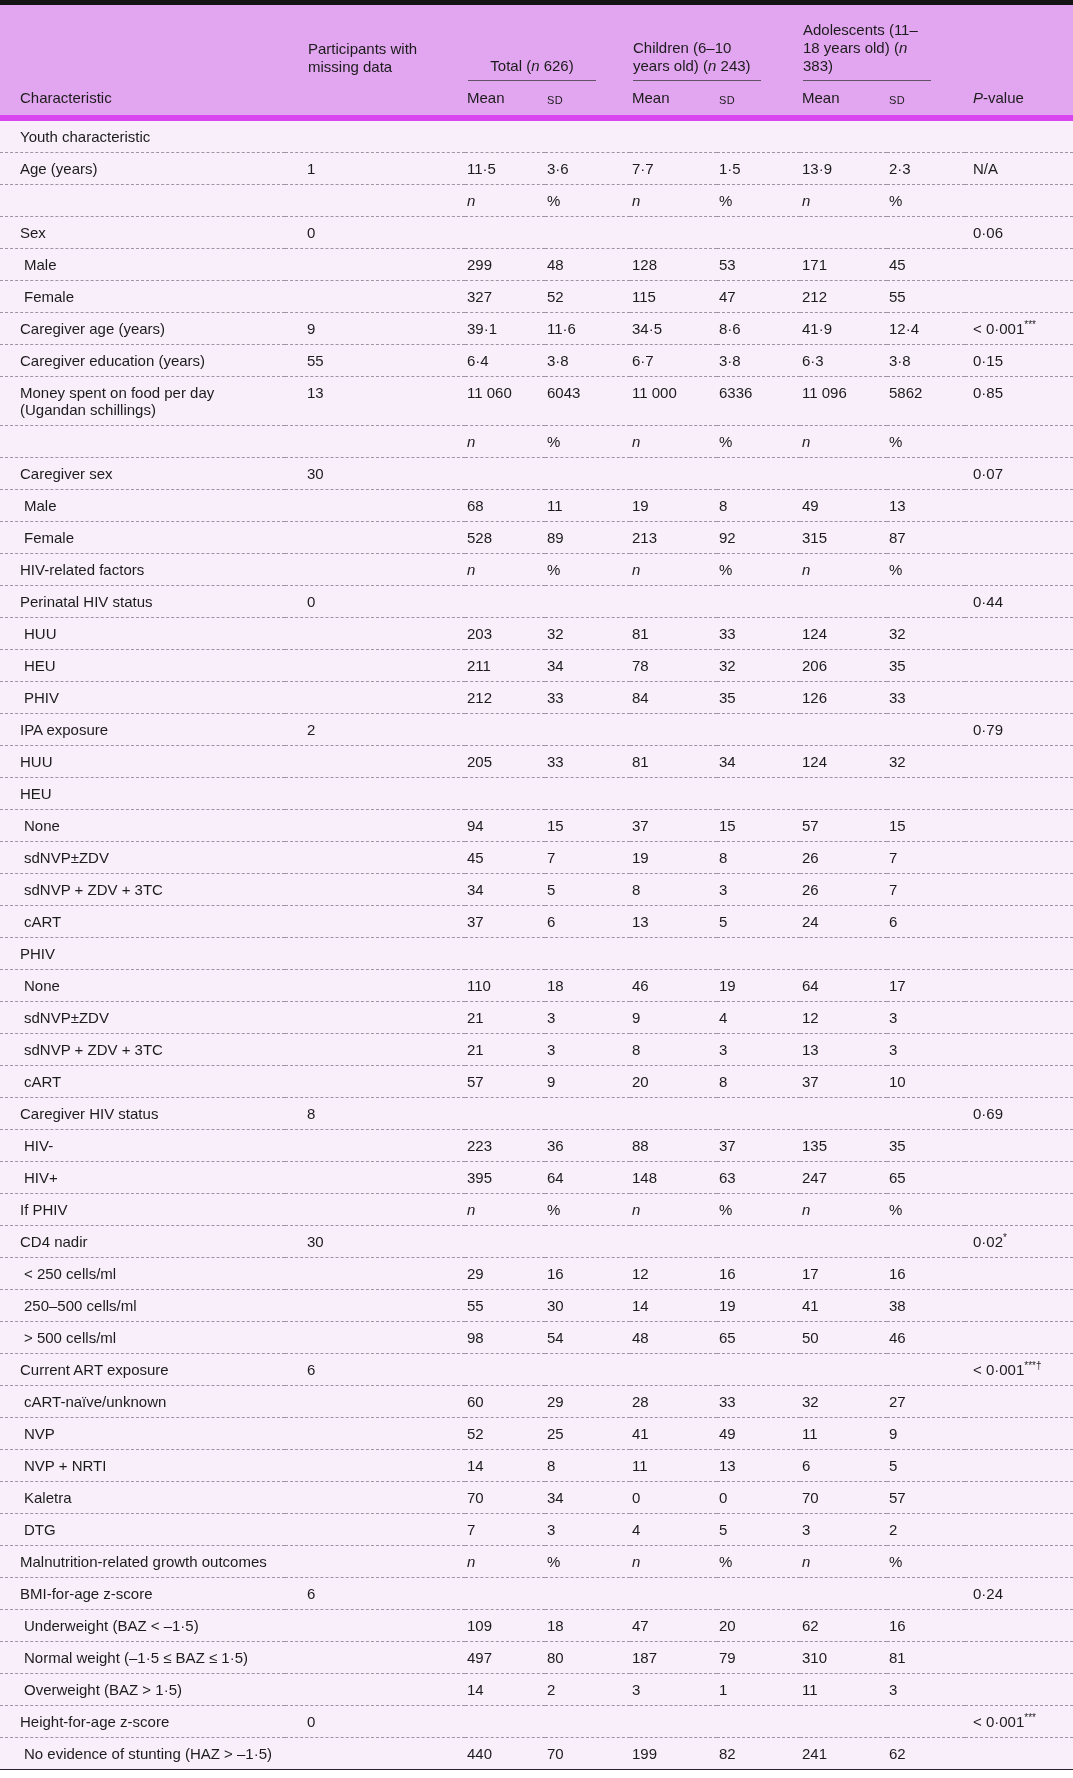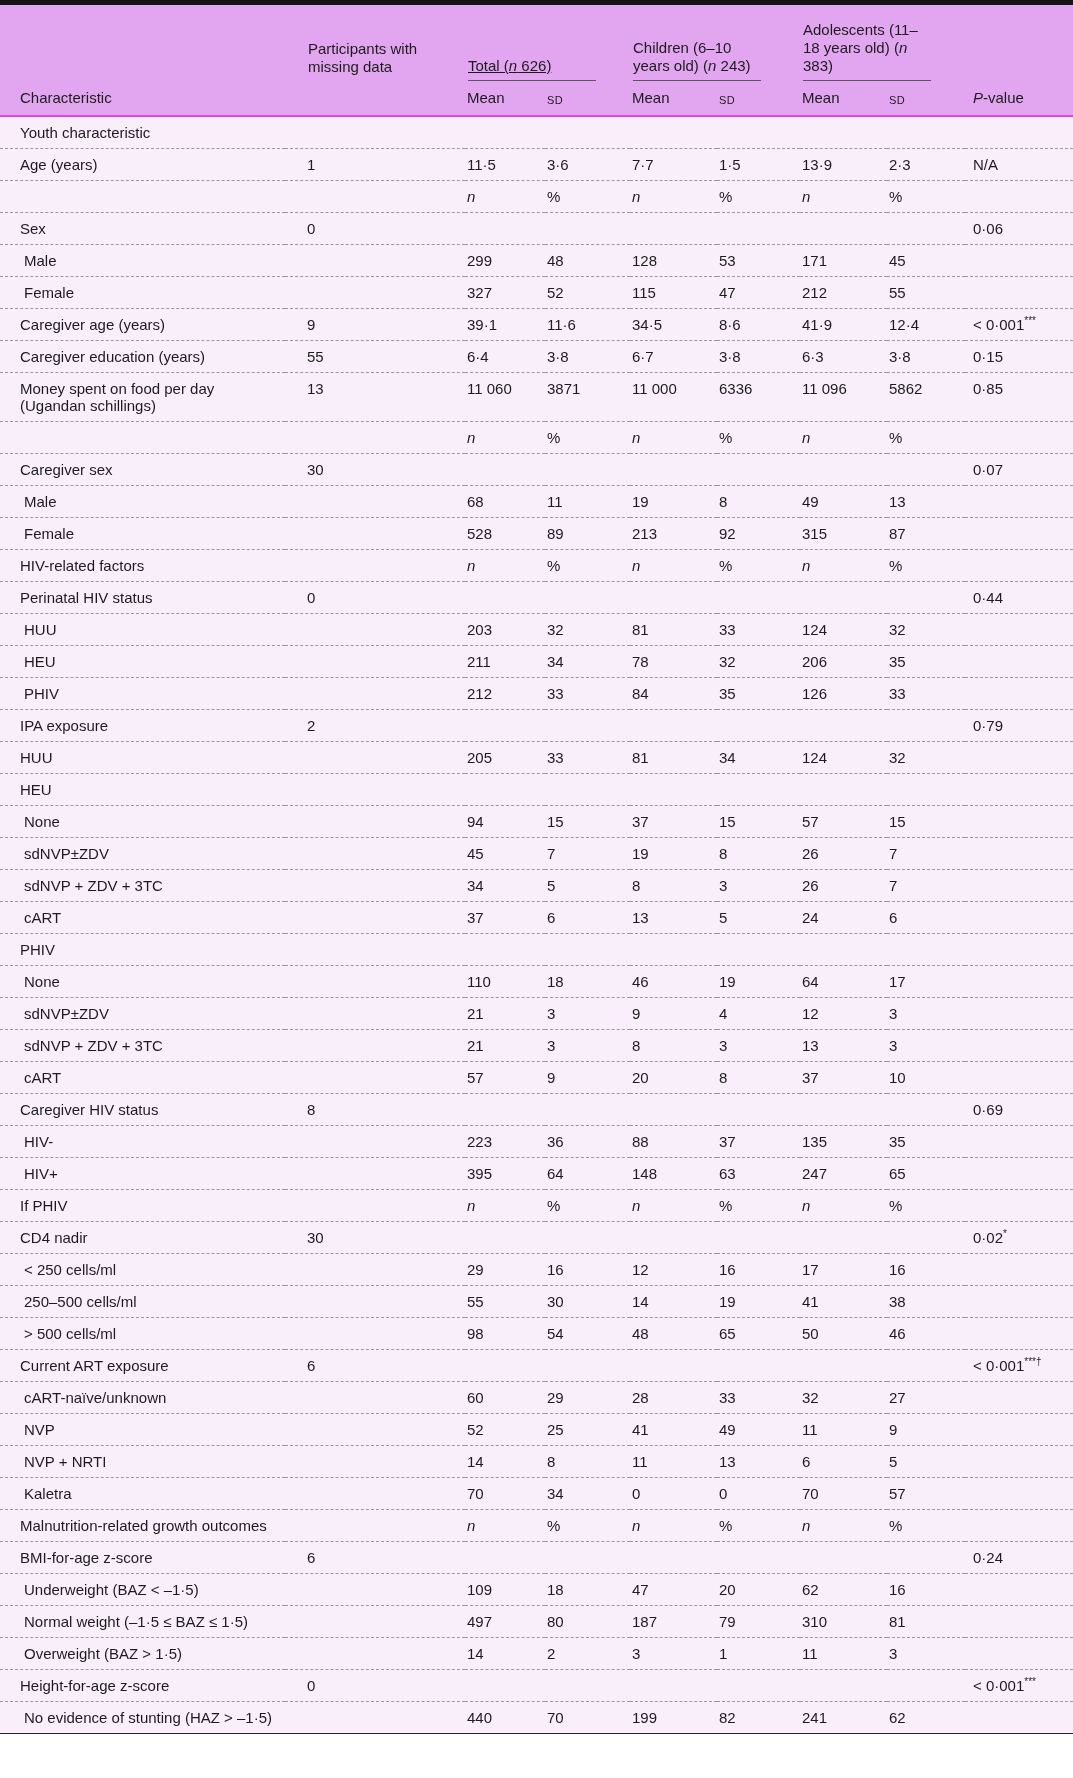"Total (n 626)" .grp-box.center { text-align: none -> center; text-decoration: underline -> none }
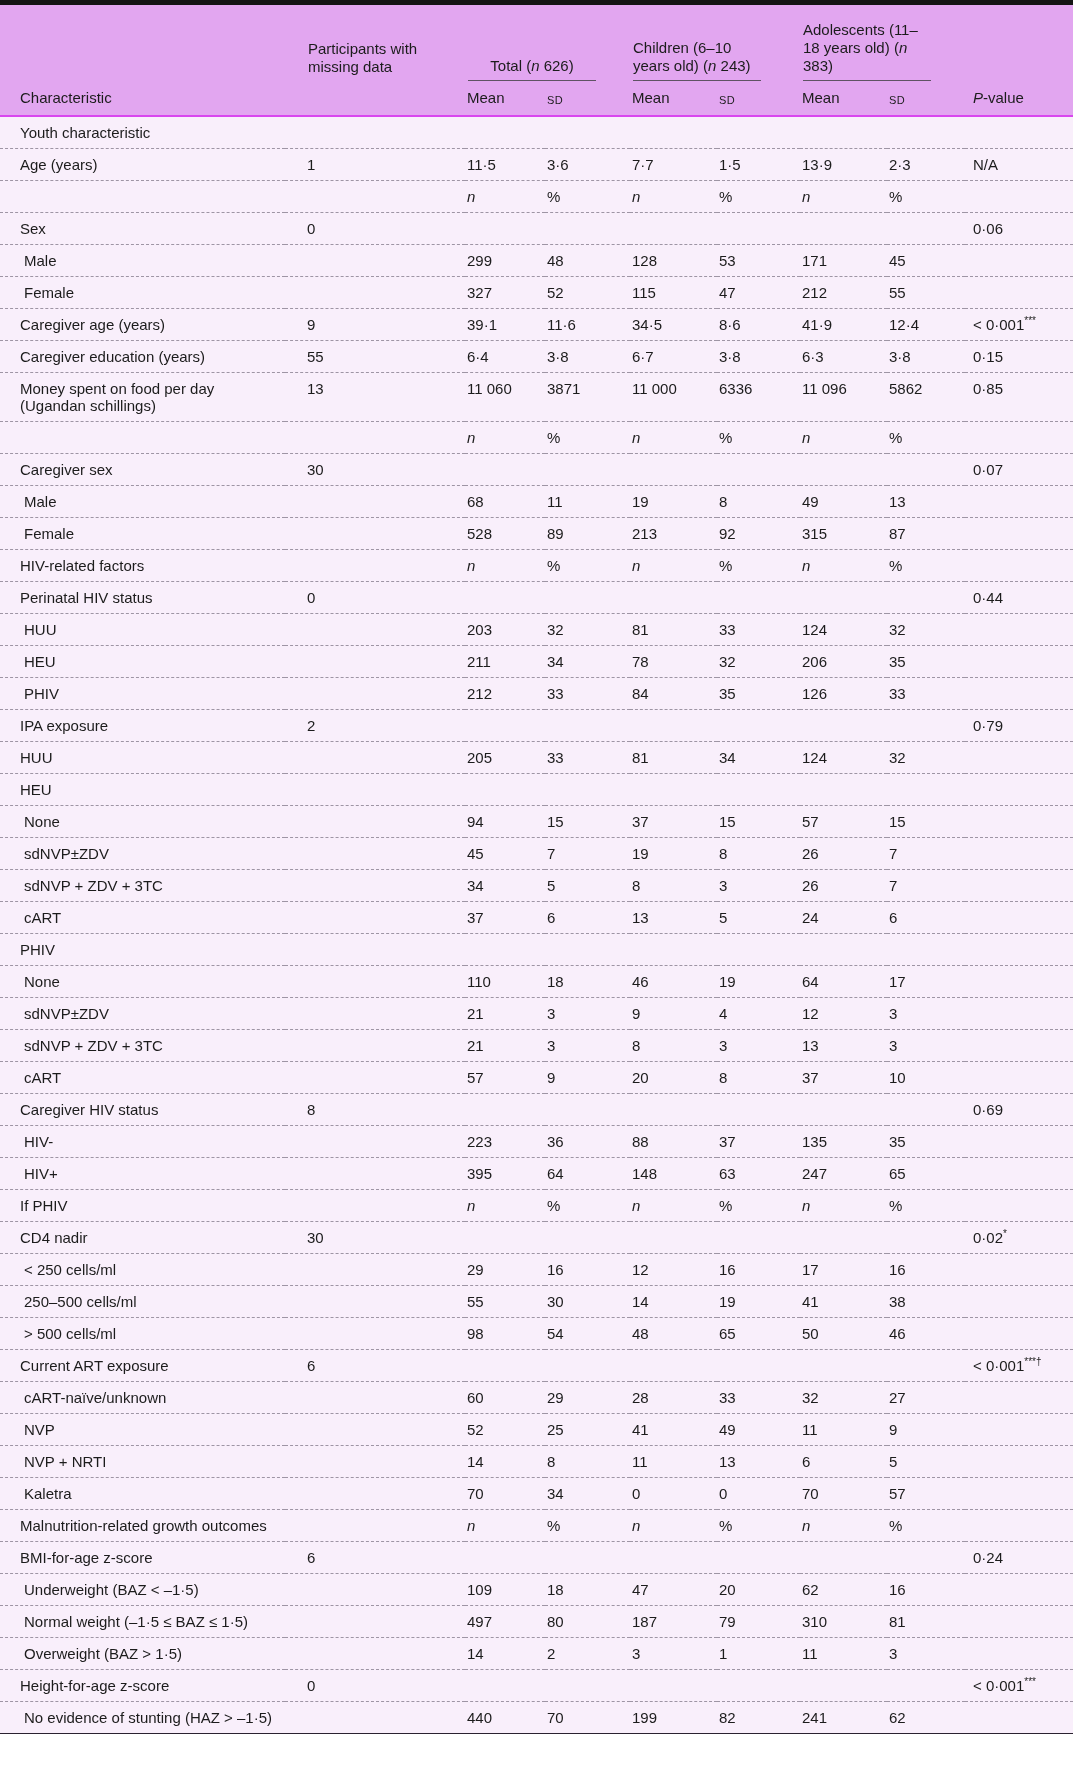"Characteristic" .hrow-b th { border-bottom: 2px solid #d946ef -> 6px solid #d946ef }
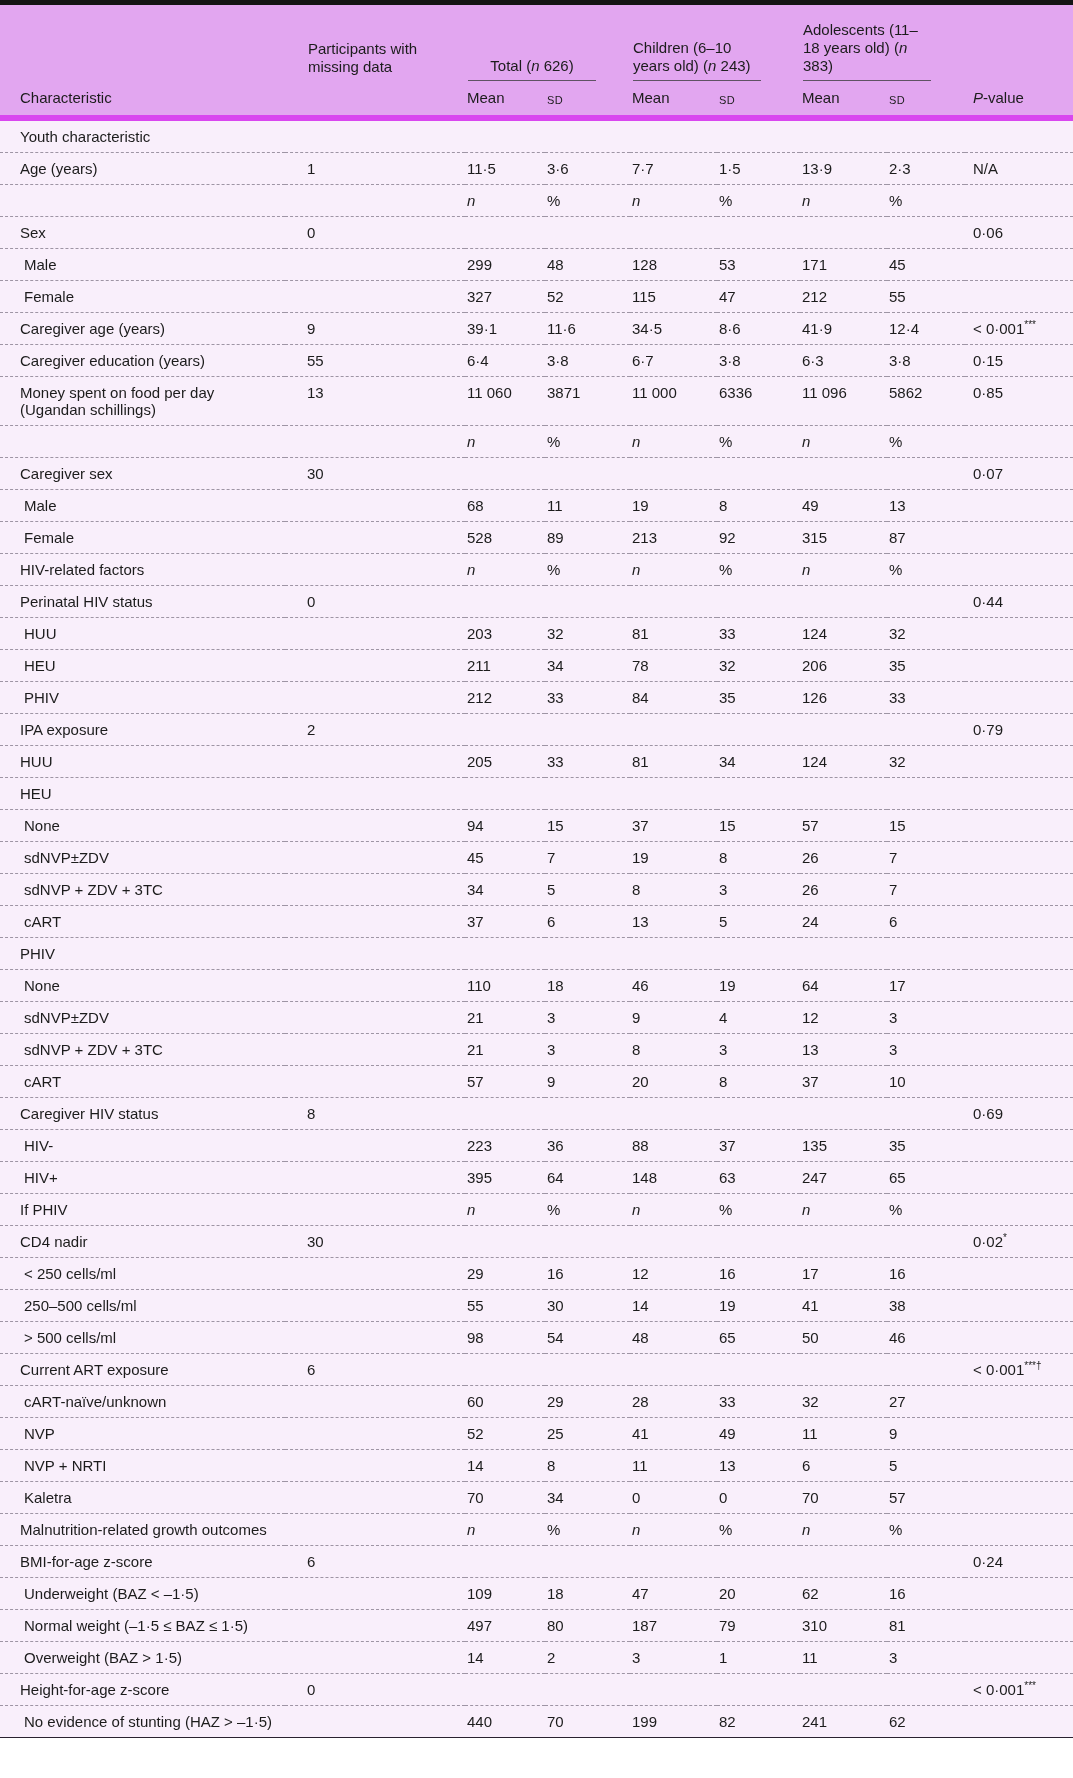"3871" td.c-val { text: 3871 -> 6043 }
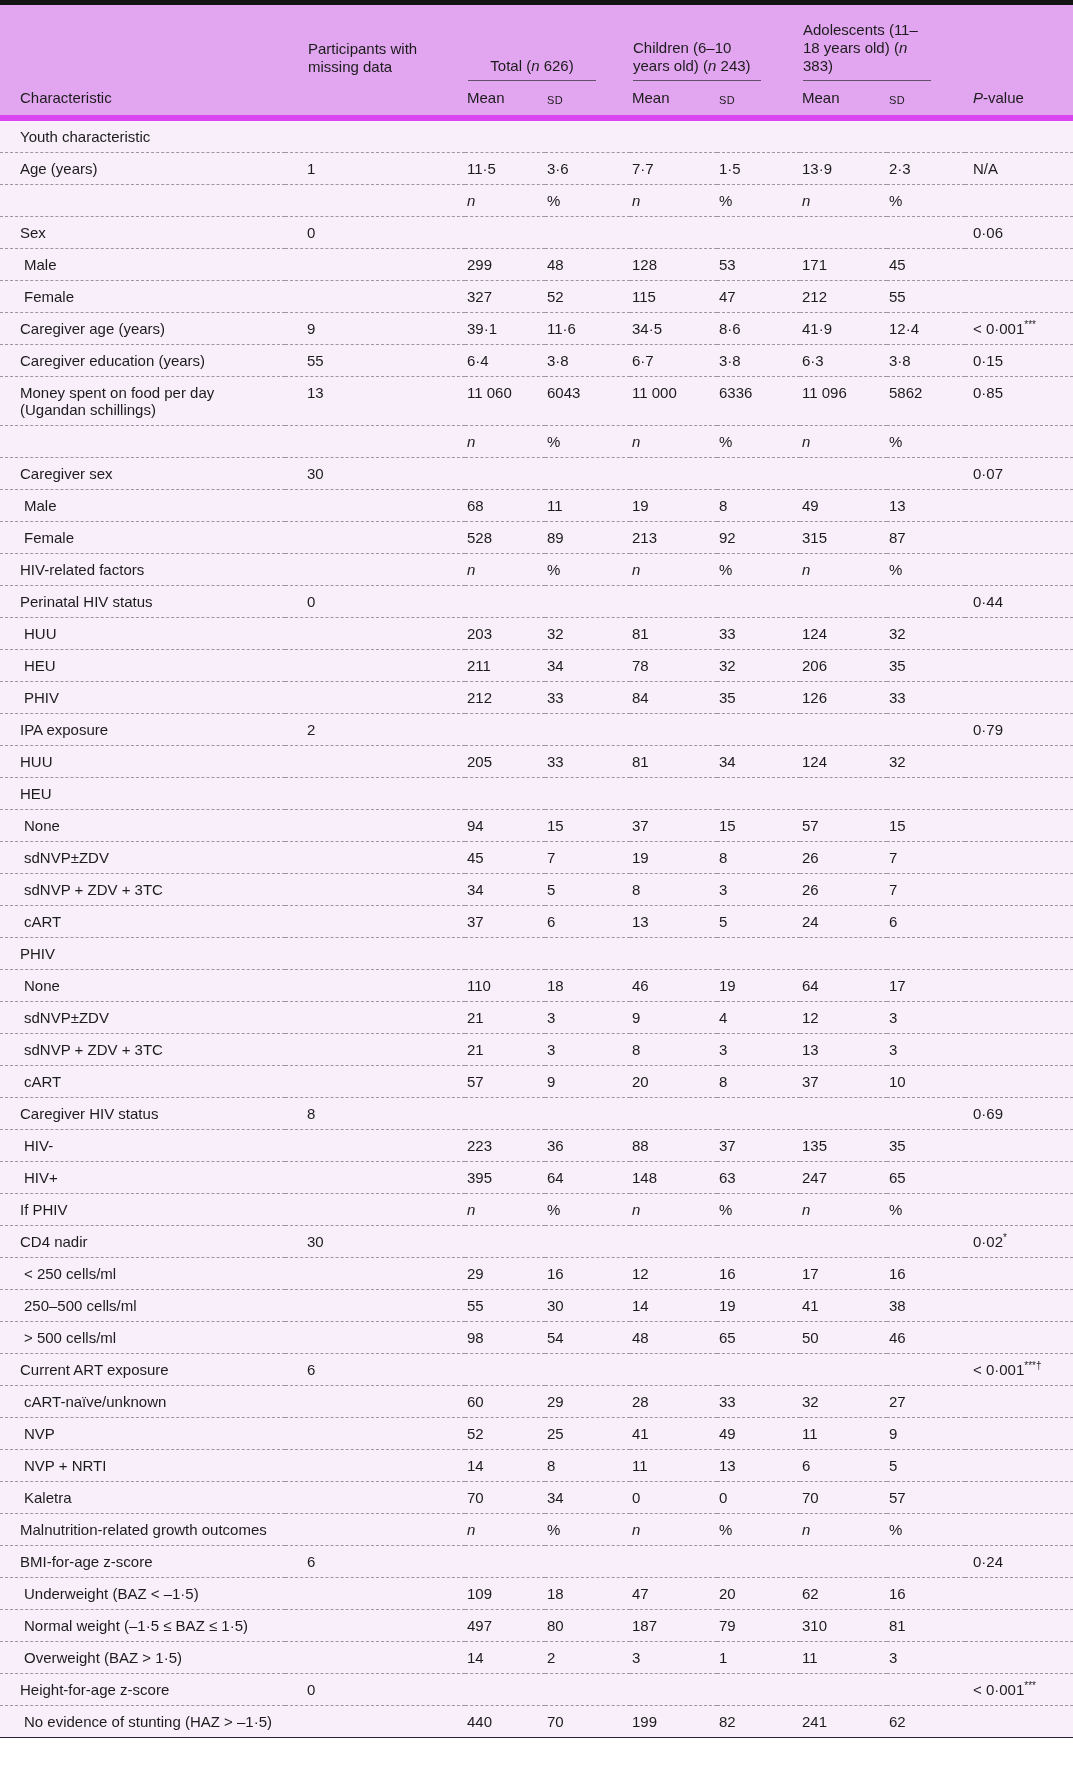"DTG" tr.data { html: none -> <tr> <td>DTG</td> <td></td> <td>7</td> <td>3</td> <td>4</td> <td>5</td> <td>3</td> <td>2</td> <td></td> </tr> }
